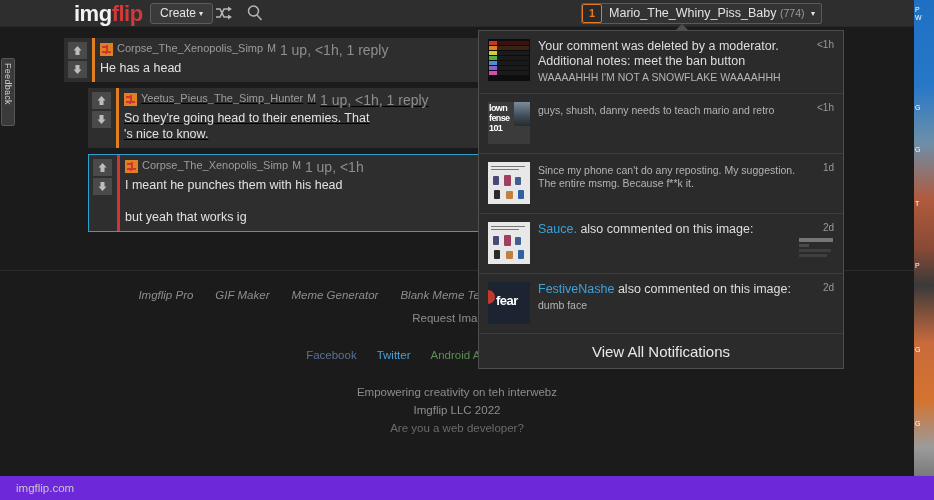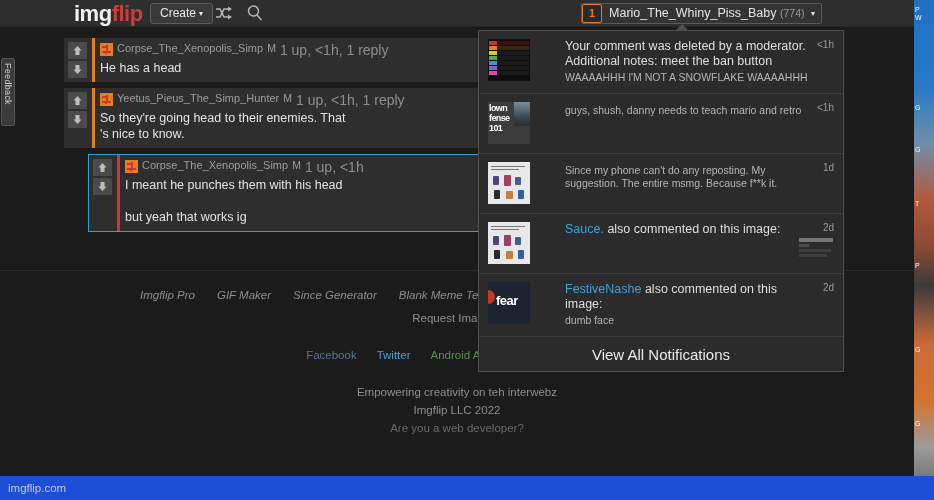"Your comment was deleted by" .notif-text { margin-left: 27px -> none }
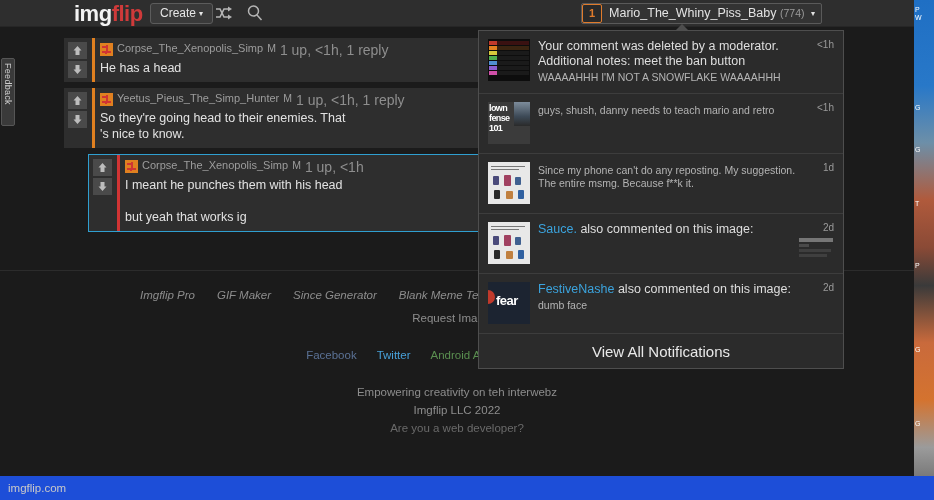"Yeetus_Pieus_The_Simp_Hunter" .comment.l2 { margin-left: 0 -> 24px; text-decoration: none -> underline }
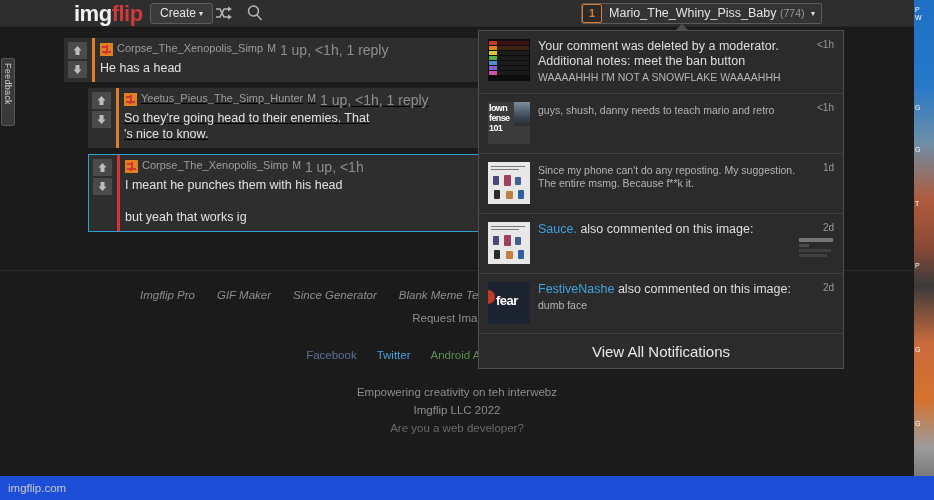"Since Generator" a { text: Since -> Meme }
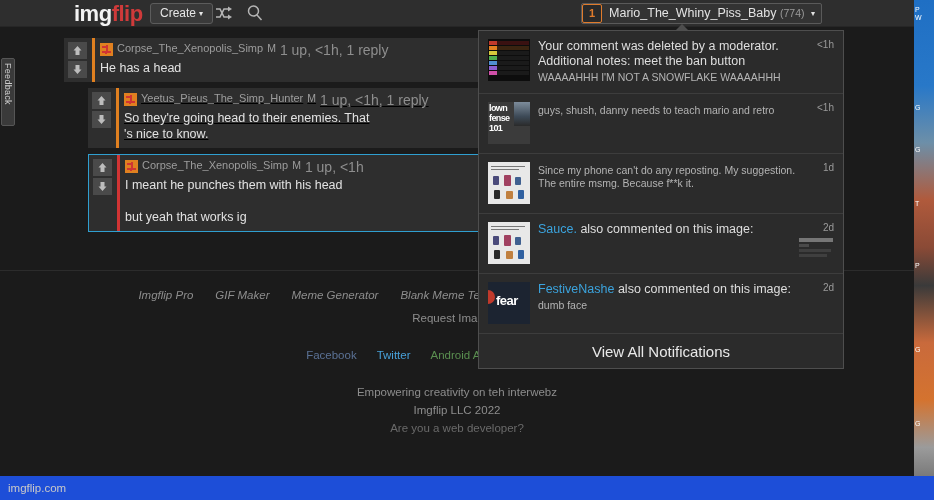"imgflip.com" .statusbar { background: #1d4ed8 -> #6d28d9; padding-left: 8px -> 16px }
